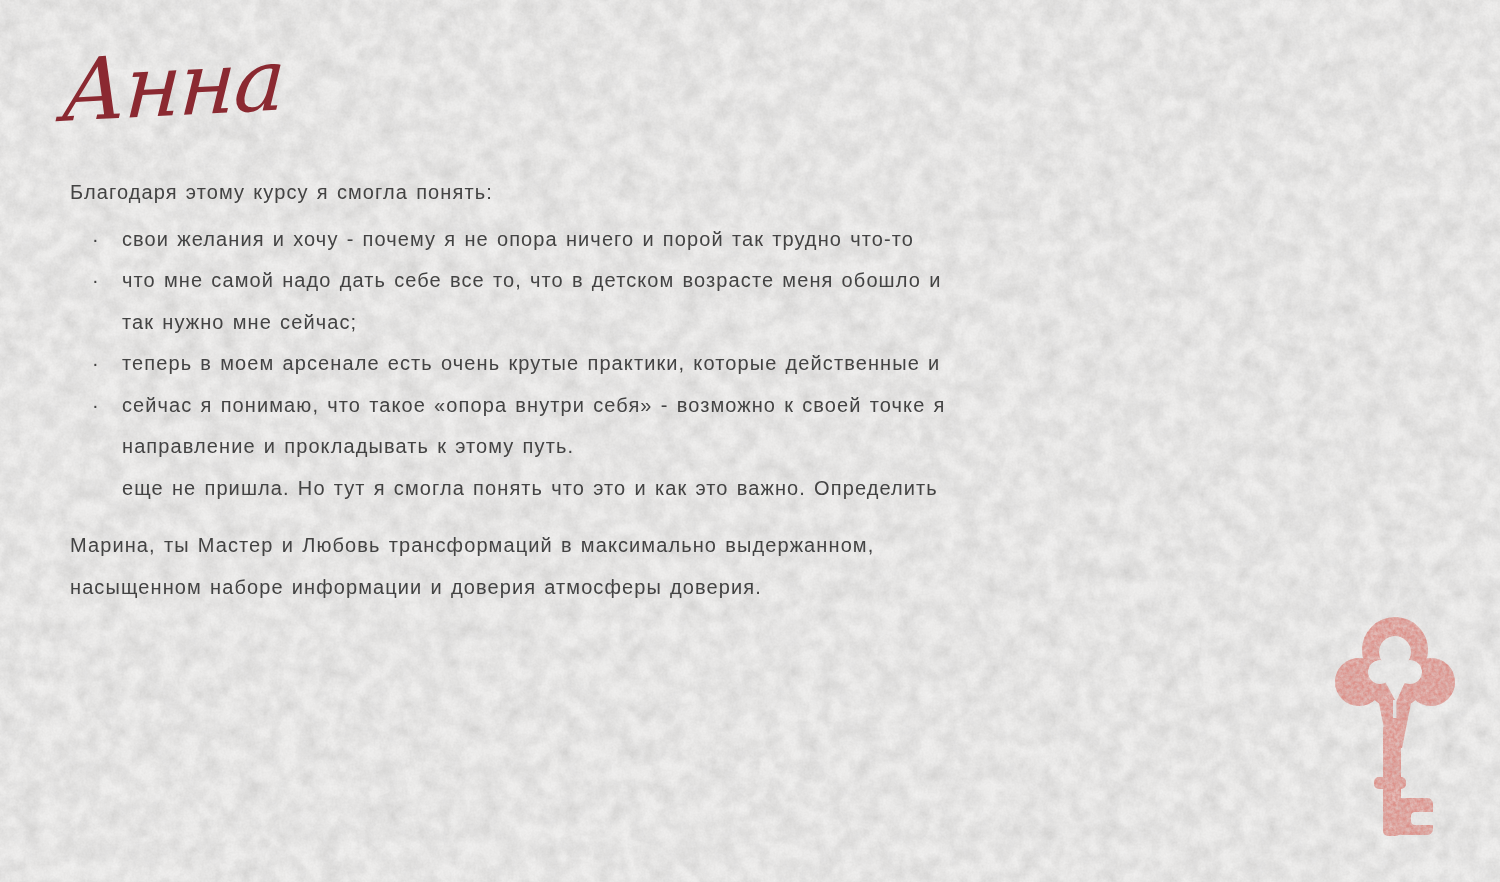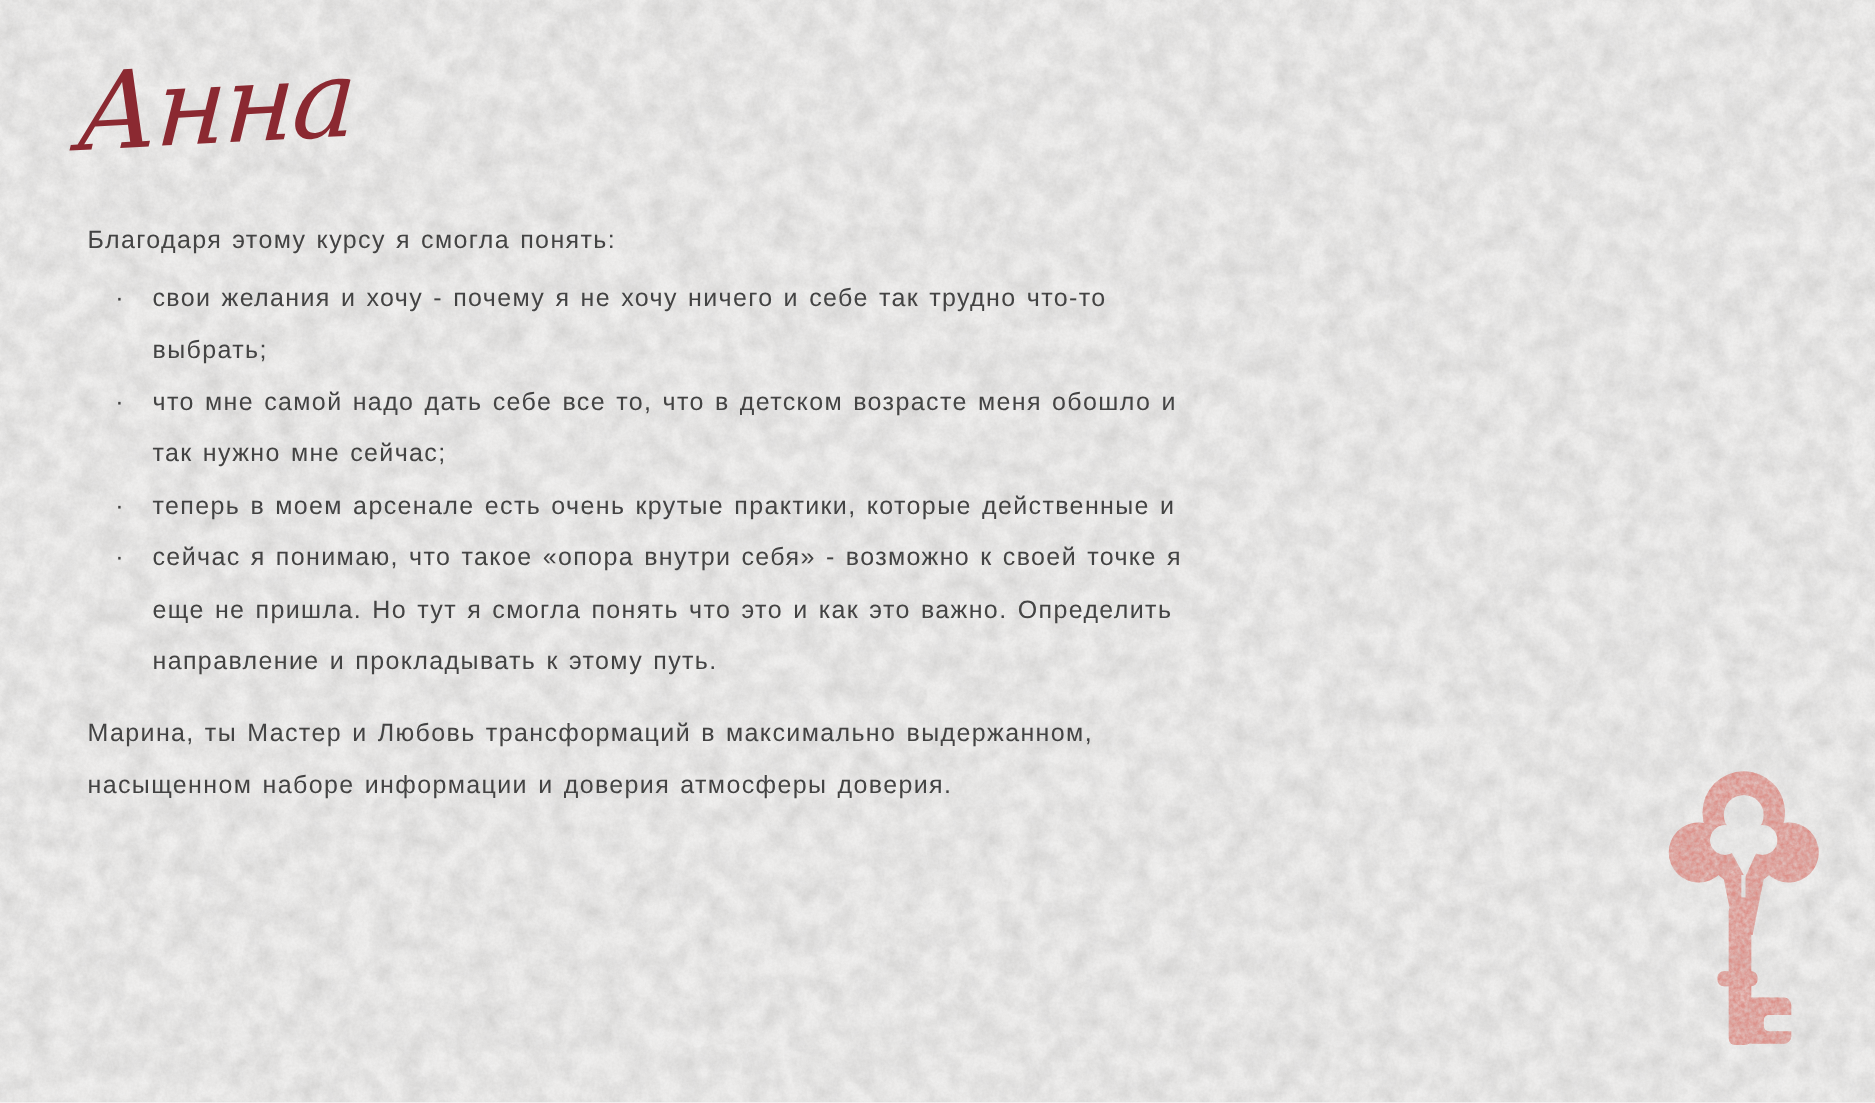"свои желания и хочу -" span.line { text: хочу ничего и себе -> опора ничего и порой }
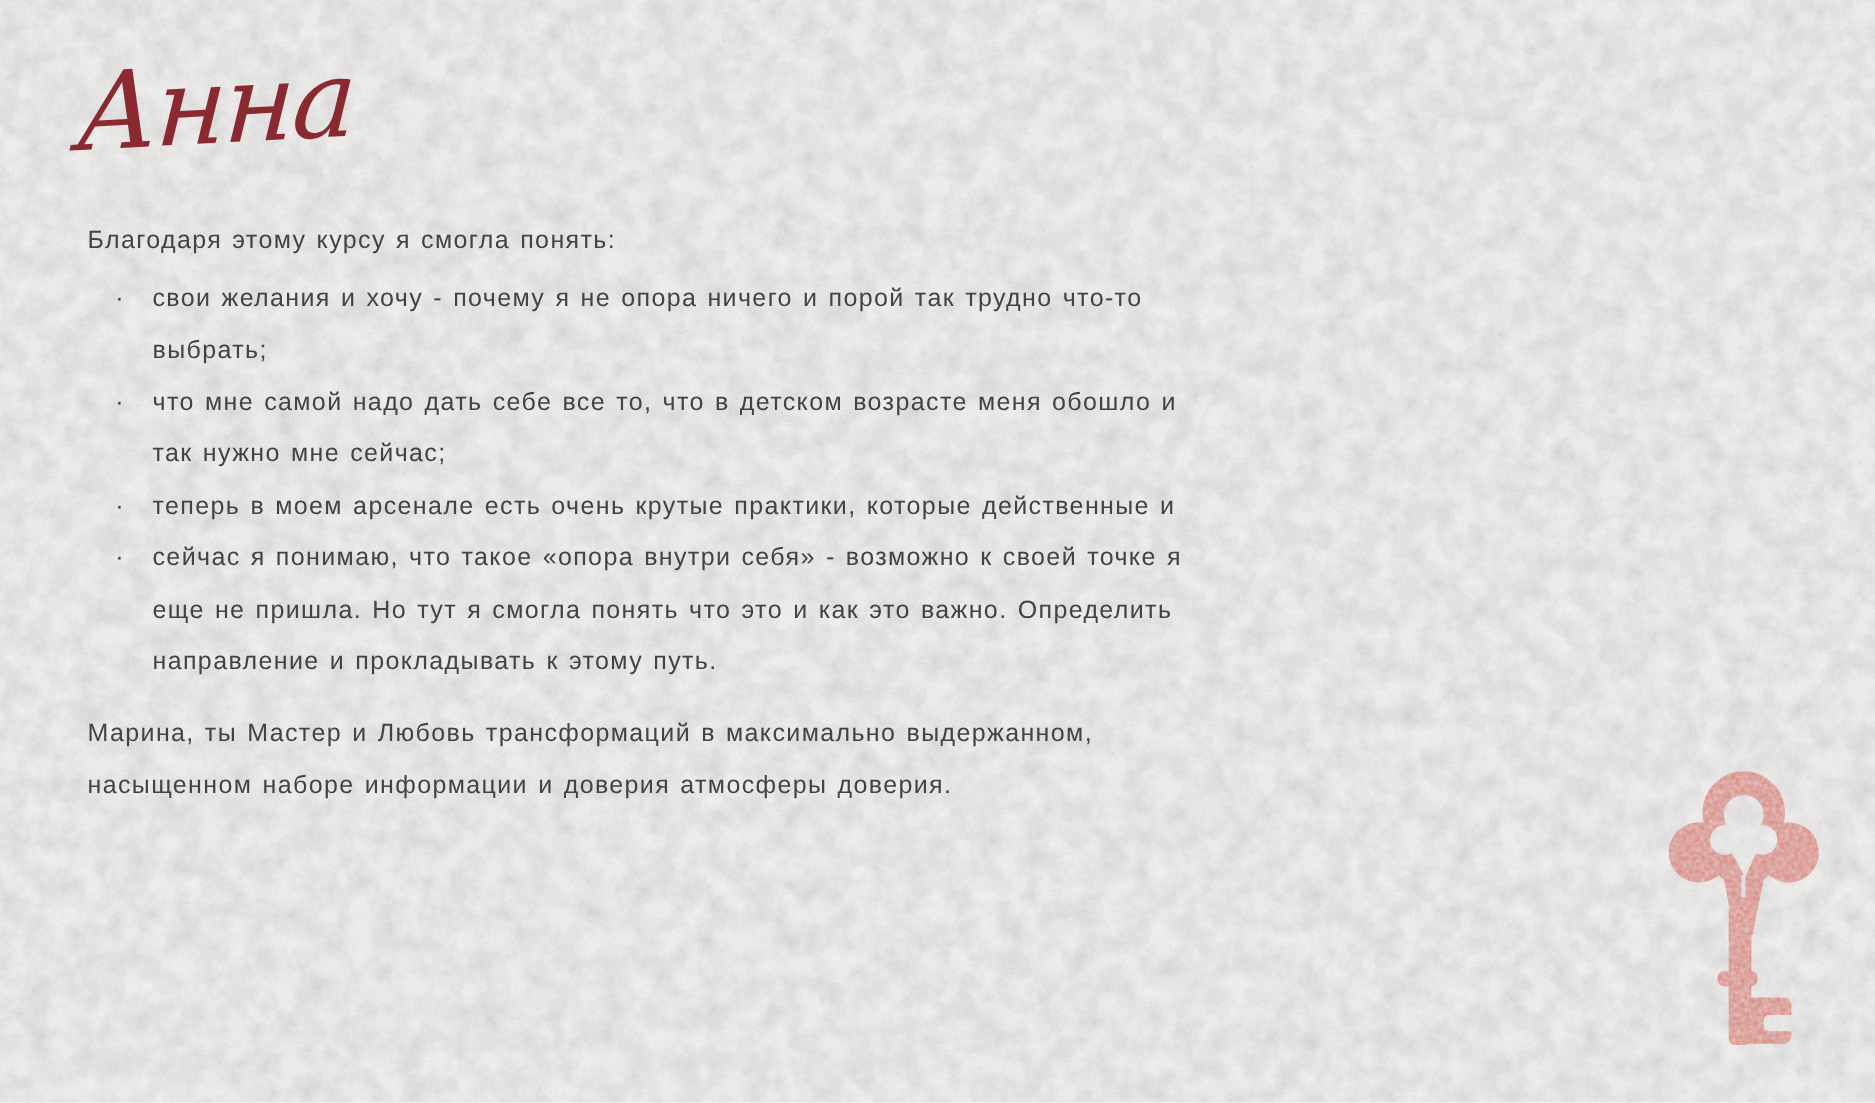"выбрать;" span.line { html: <span>выбрать;</span> -> none }
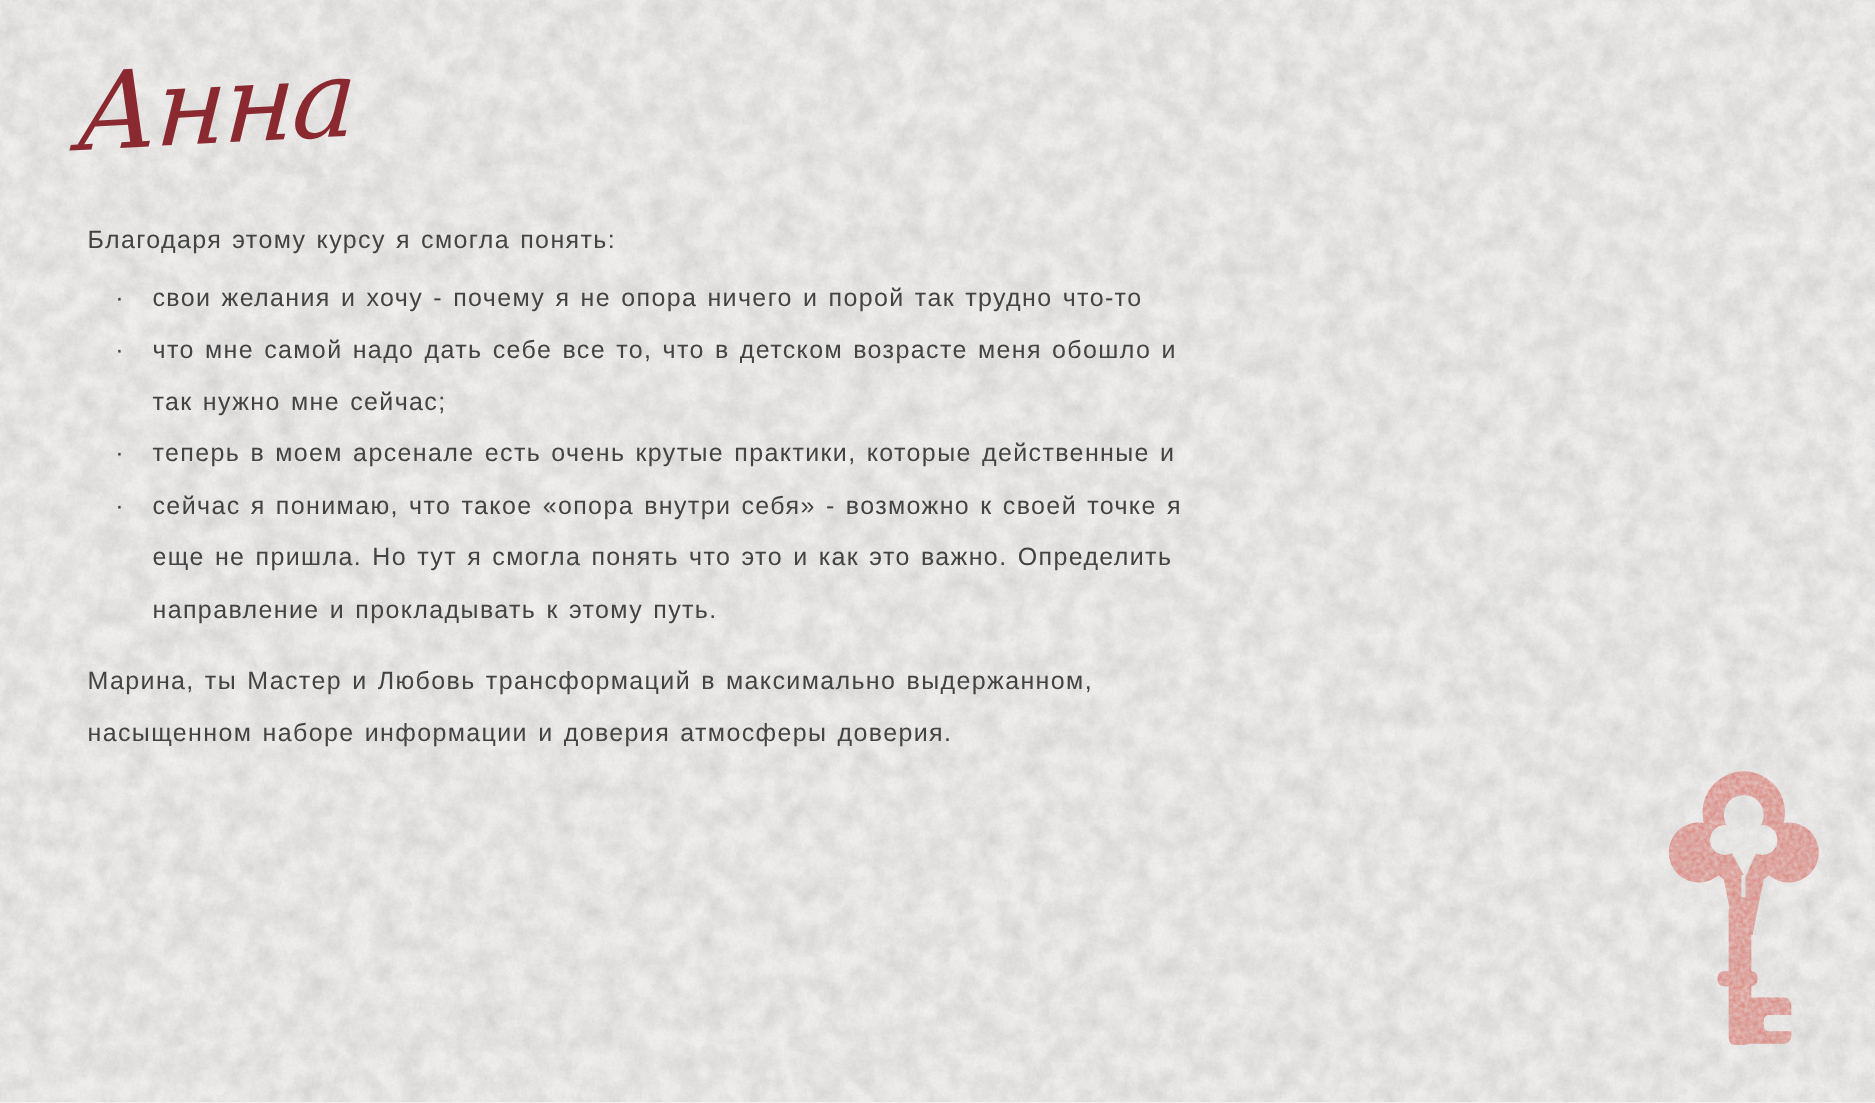"еще не пришла. Но тут" span.line { order: before "направление и прокладывать к этому" -> after "направление и прокладывать к этому" }
